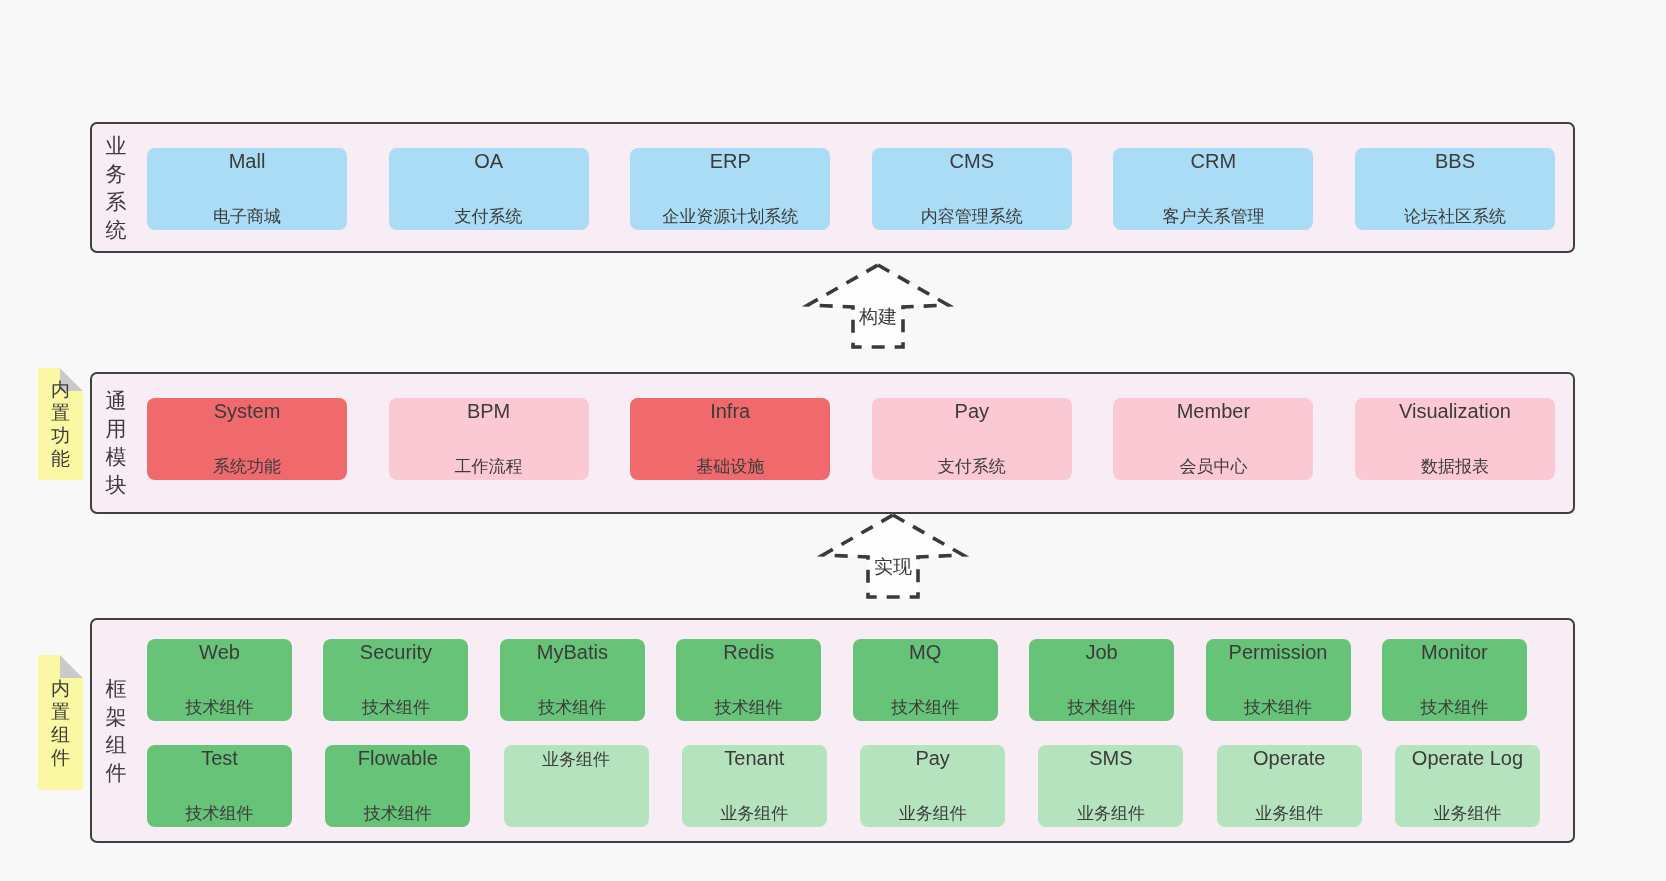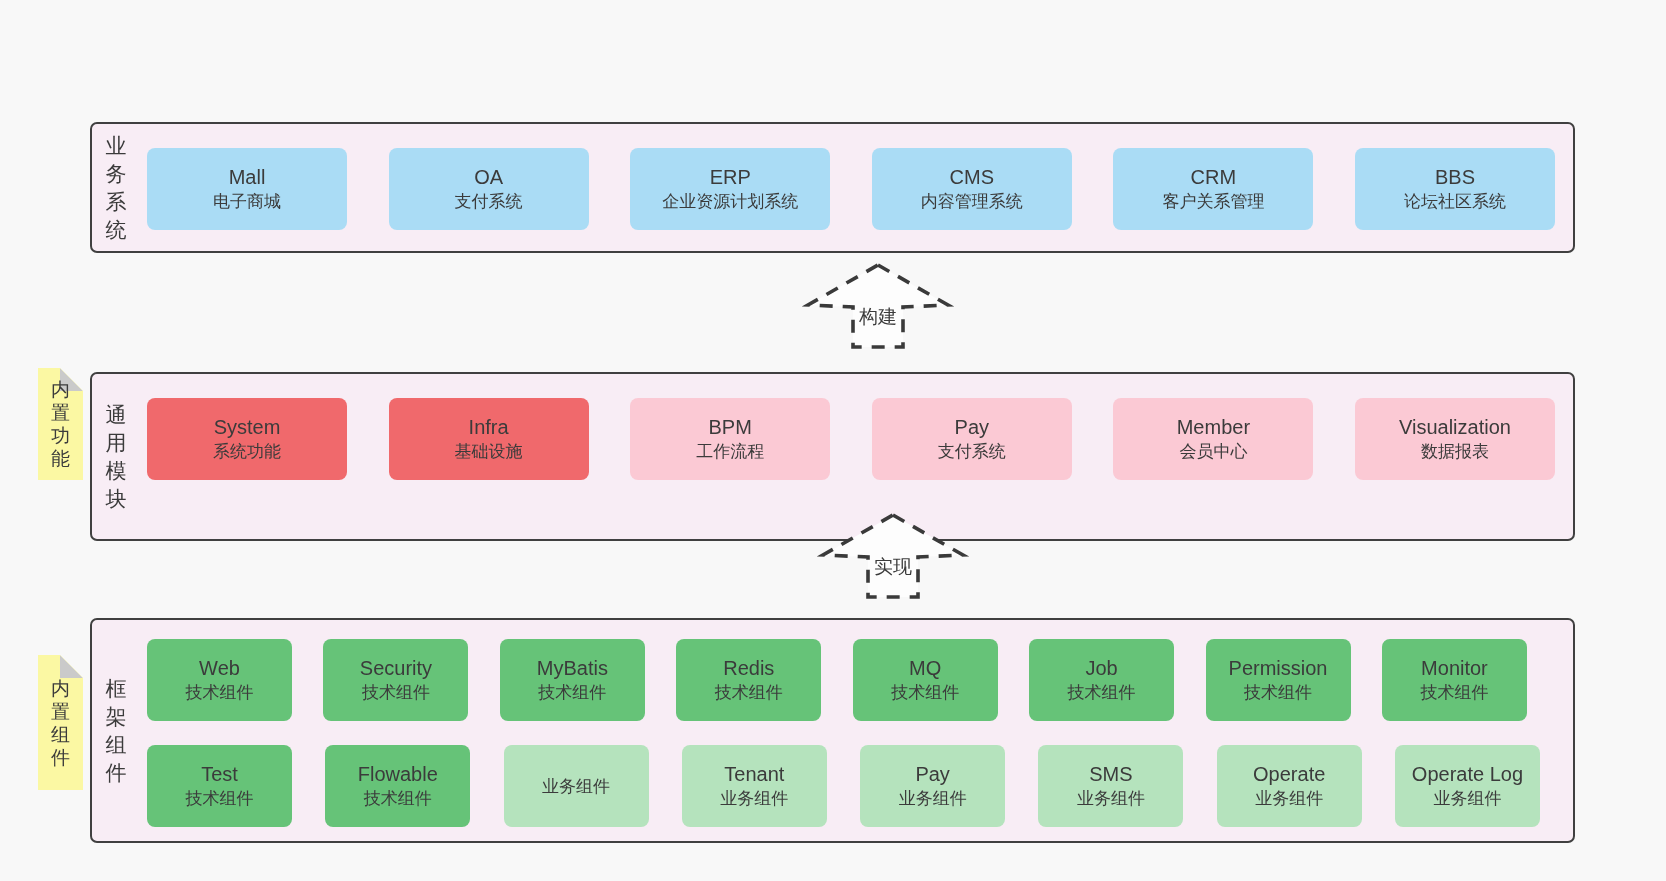"Mall" .node { justify-content: center -> space-between }
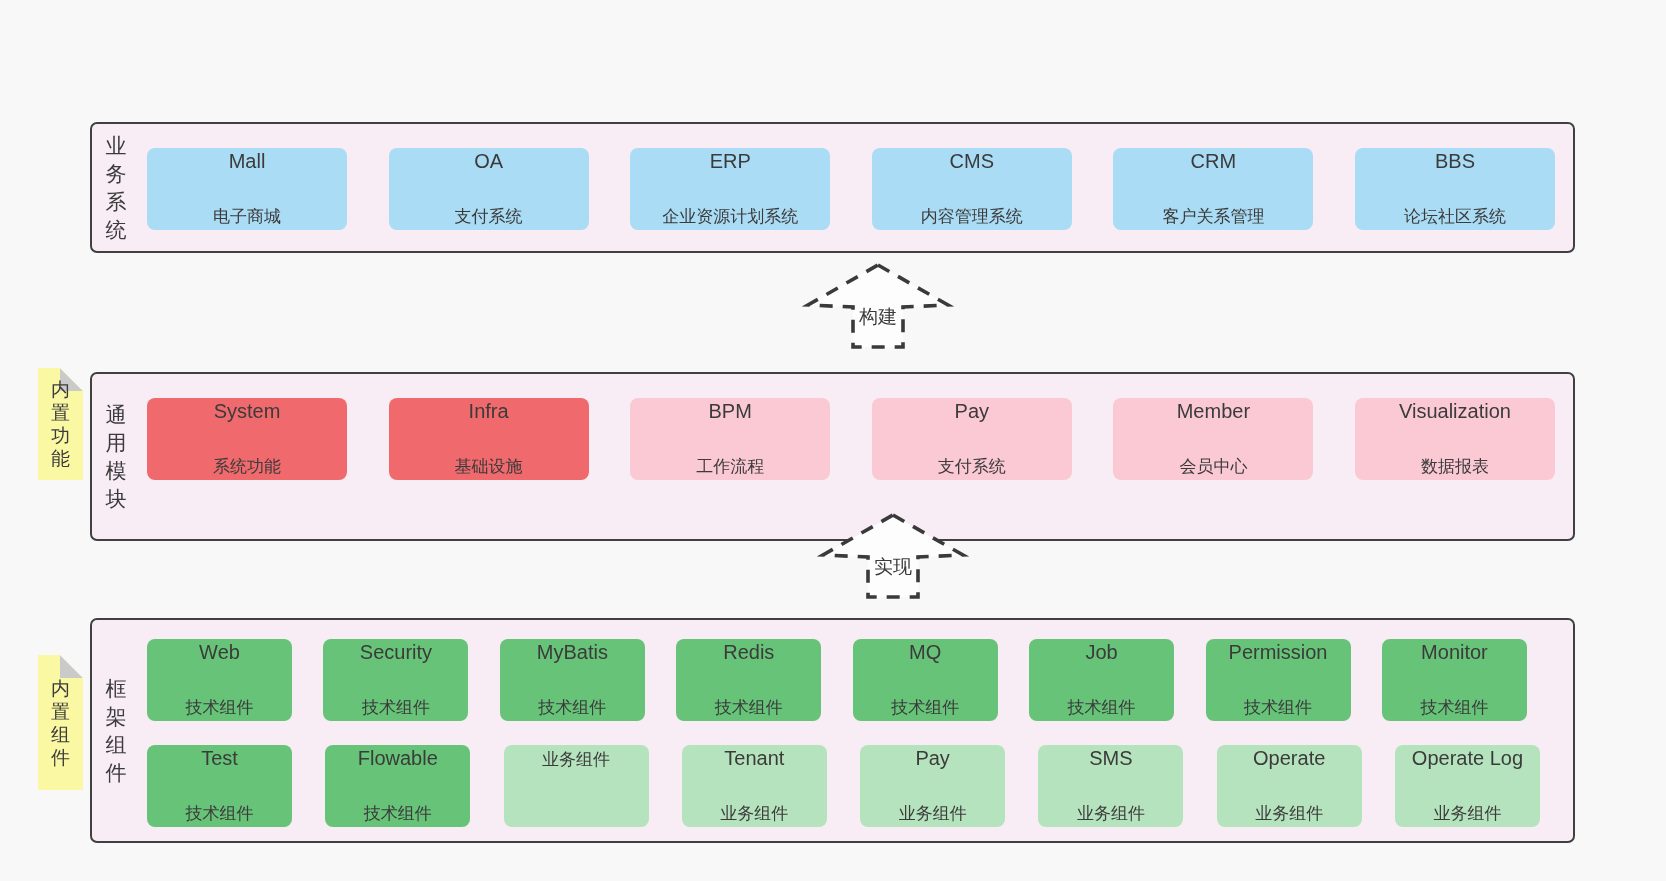"通用模块" .panel-modules { height: 169px -> 142px }
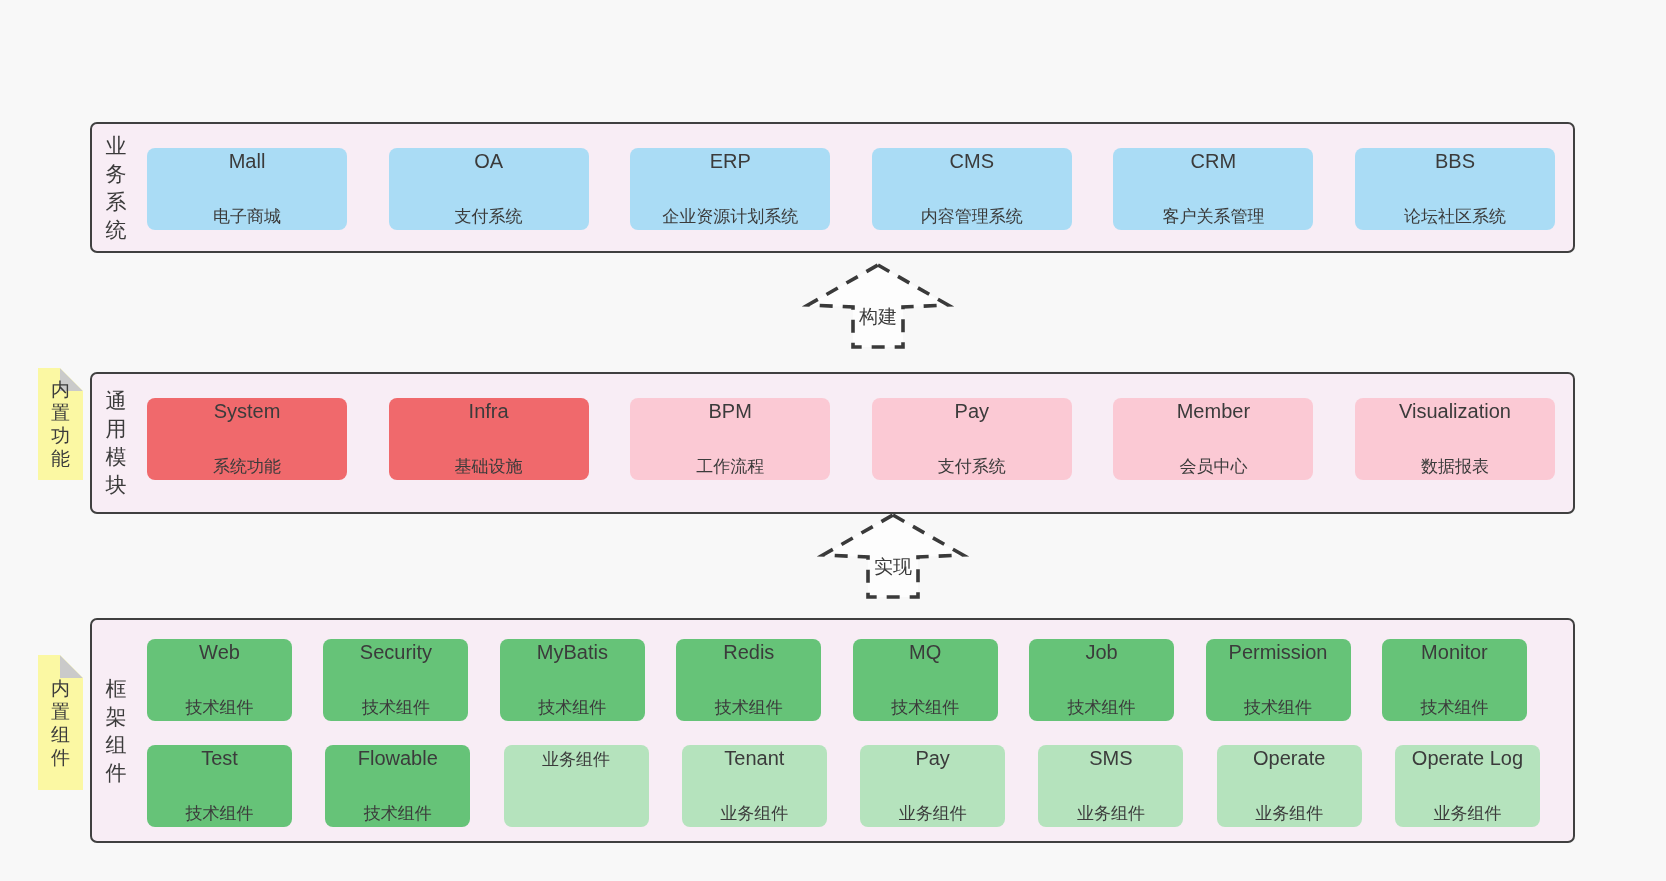"Infra" div.node { order: before "BPM" -> after "BPM" }
